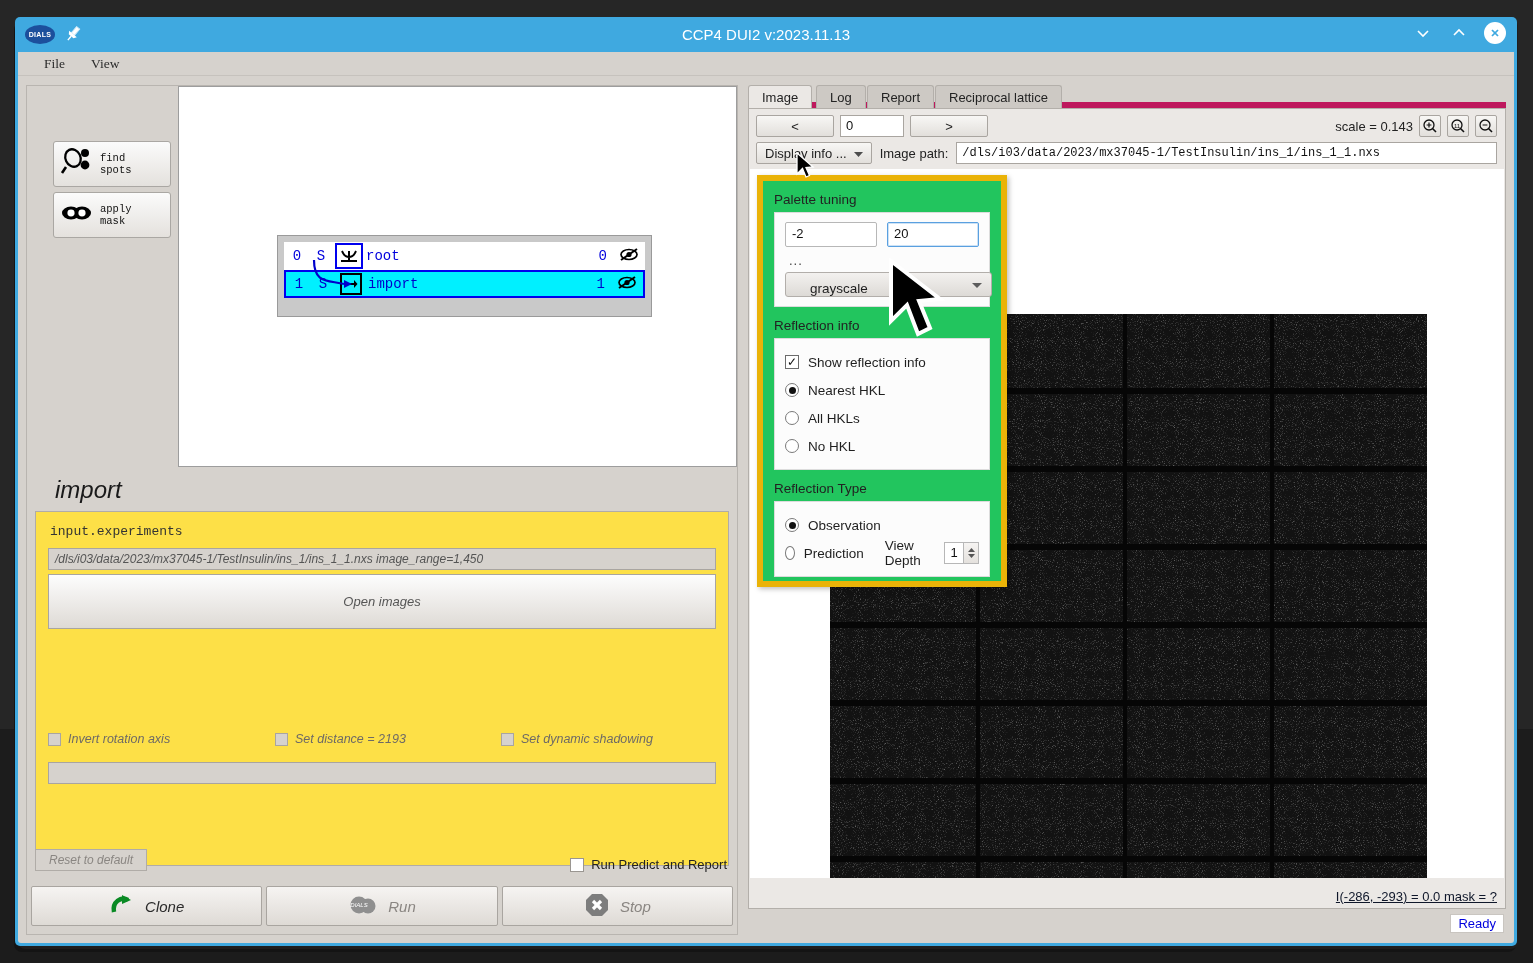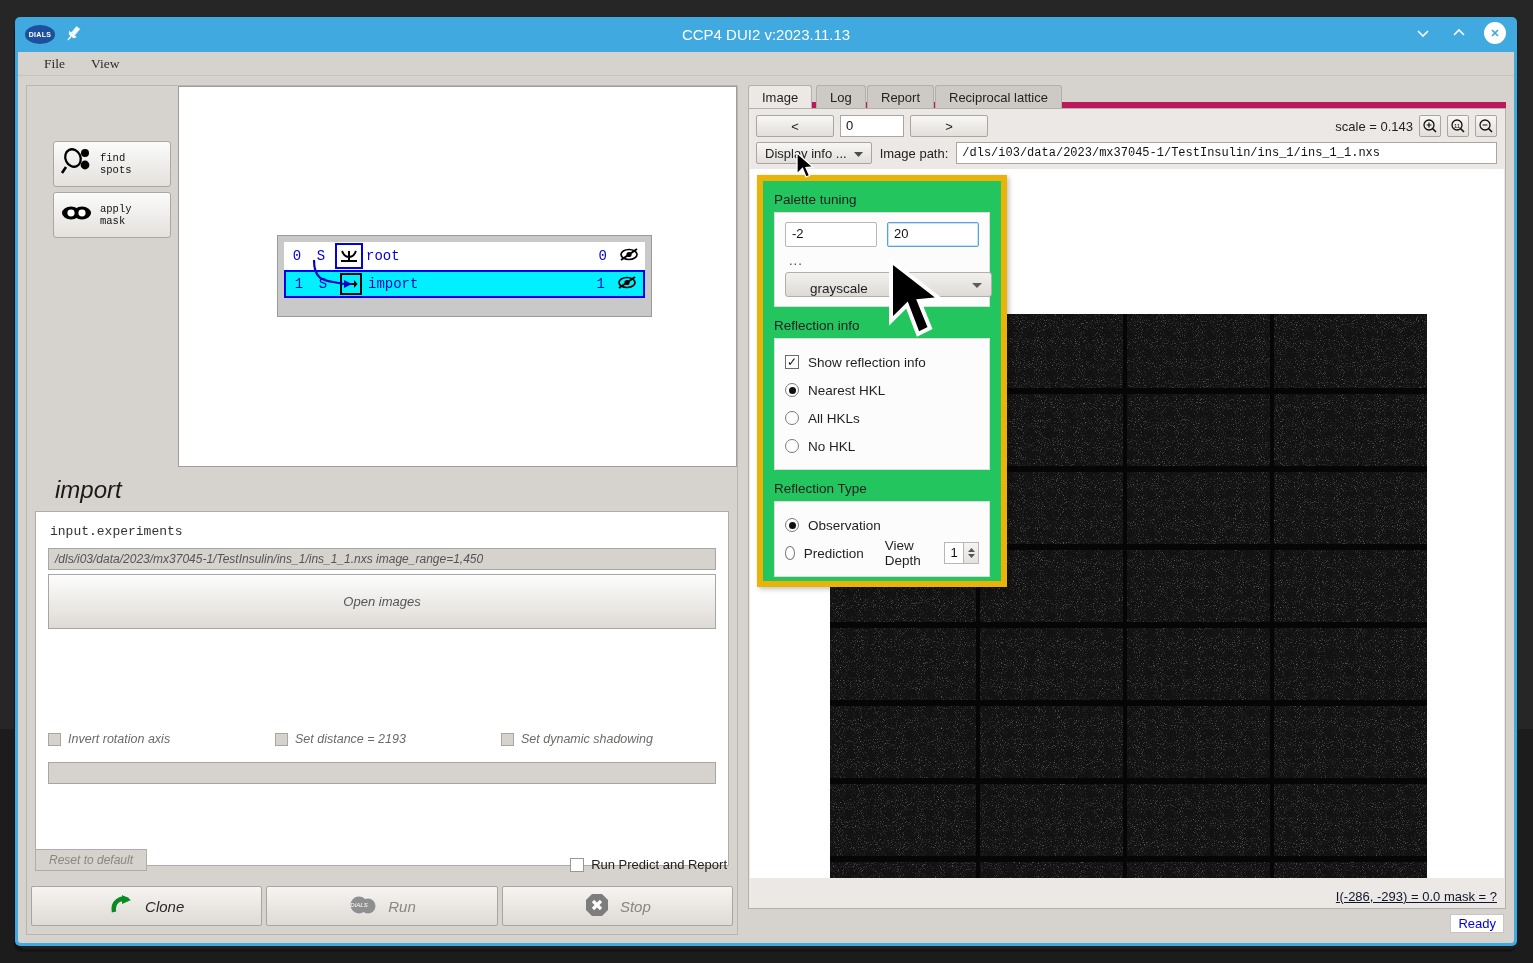"input.experiments" .form-box { background: #ffffff -> #fde047 }
